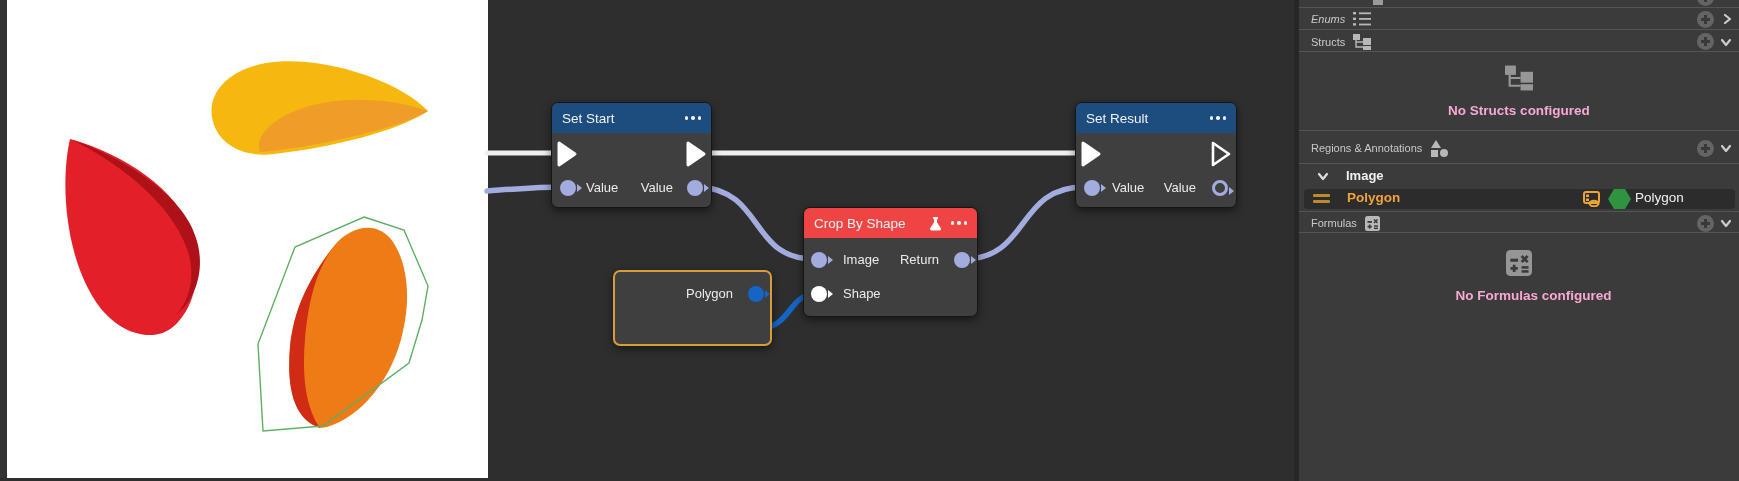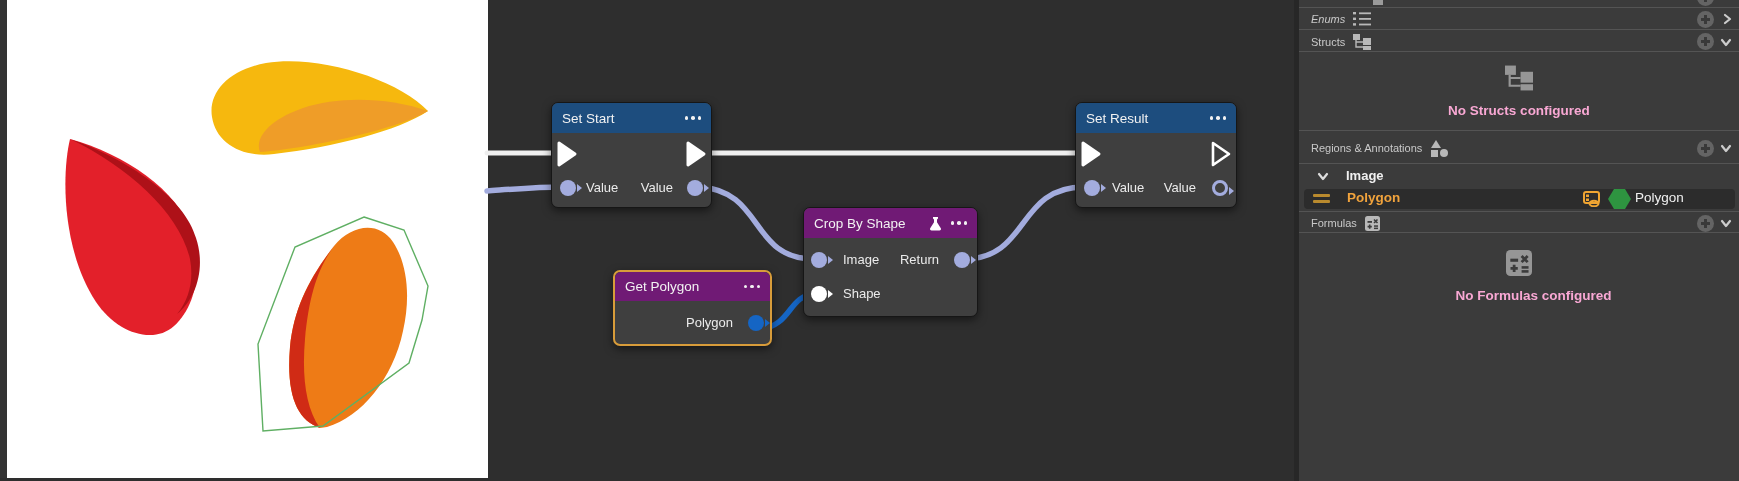"Crop By Shape" .node-header.green { background: #701a75 -> #ef4444 }
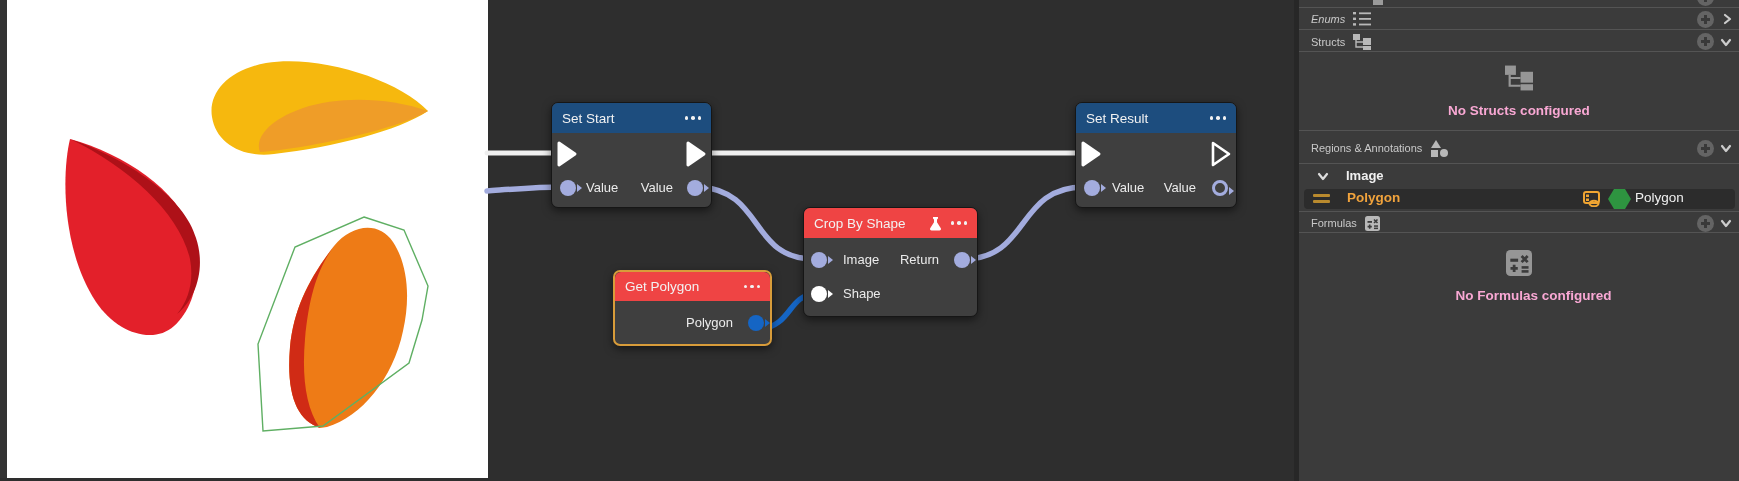"Get Polygon" div.node-header { html: <div> <span>Get Polygon</span> <span></span> <span> <i></i> <i></i> <i></i> </span> </div> -> none }
